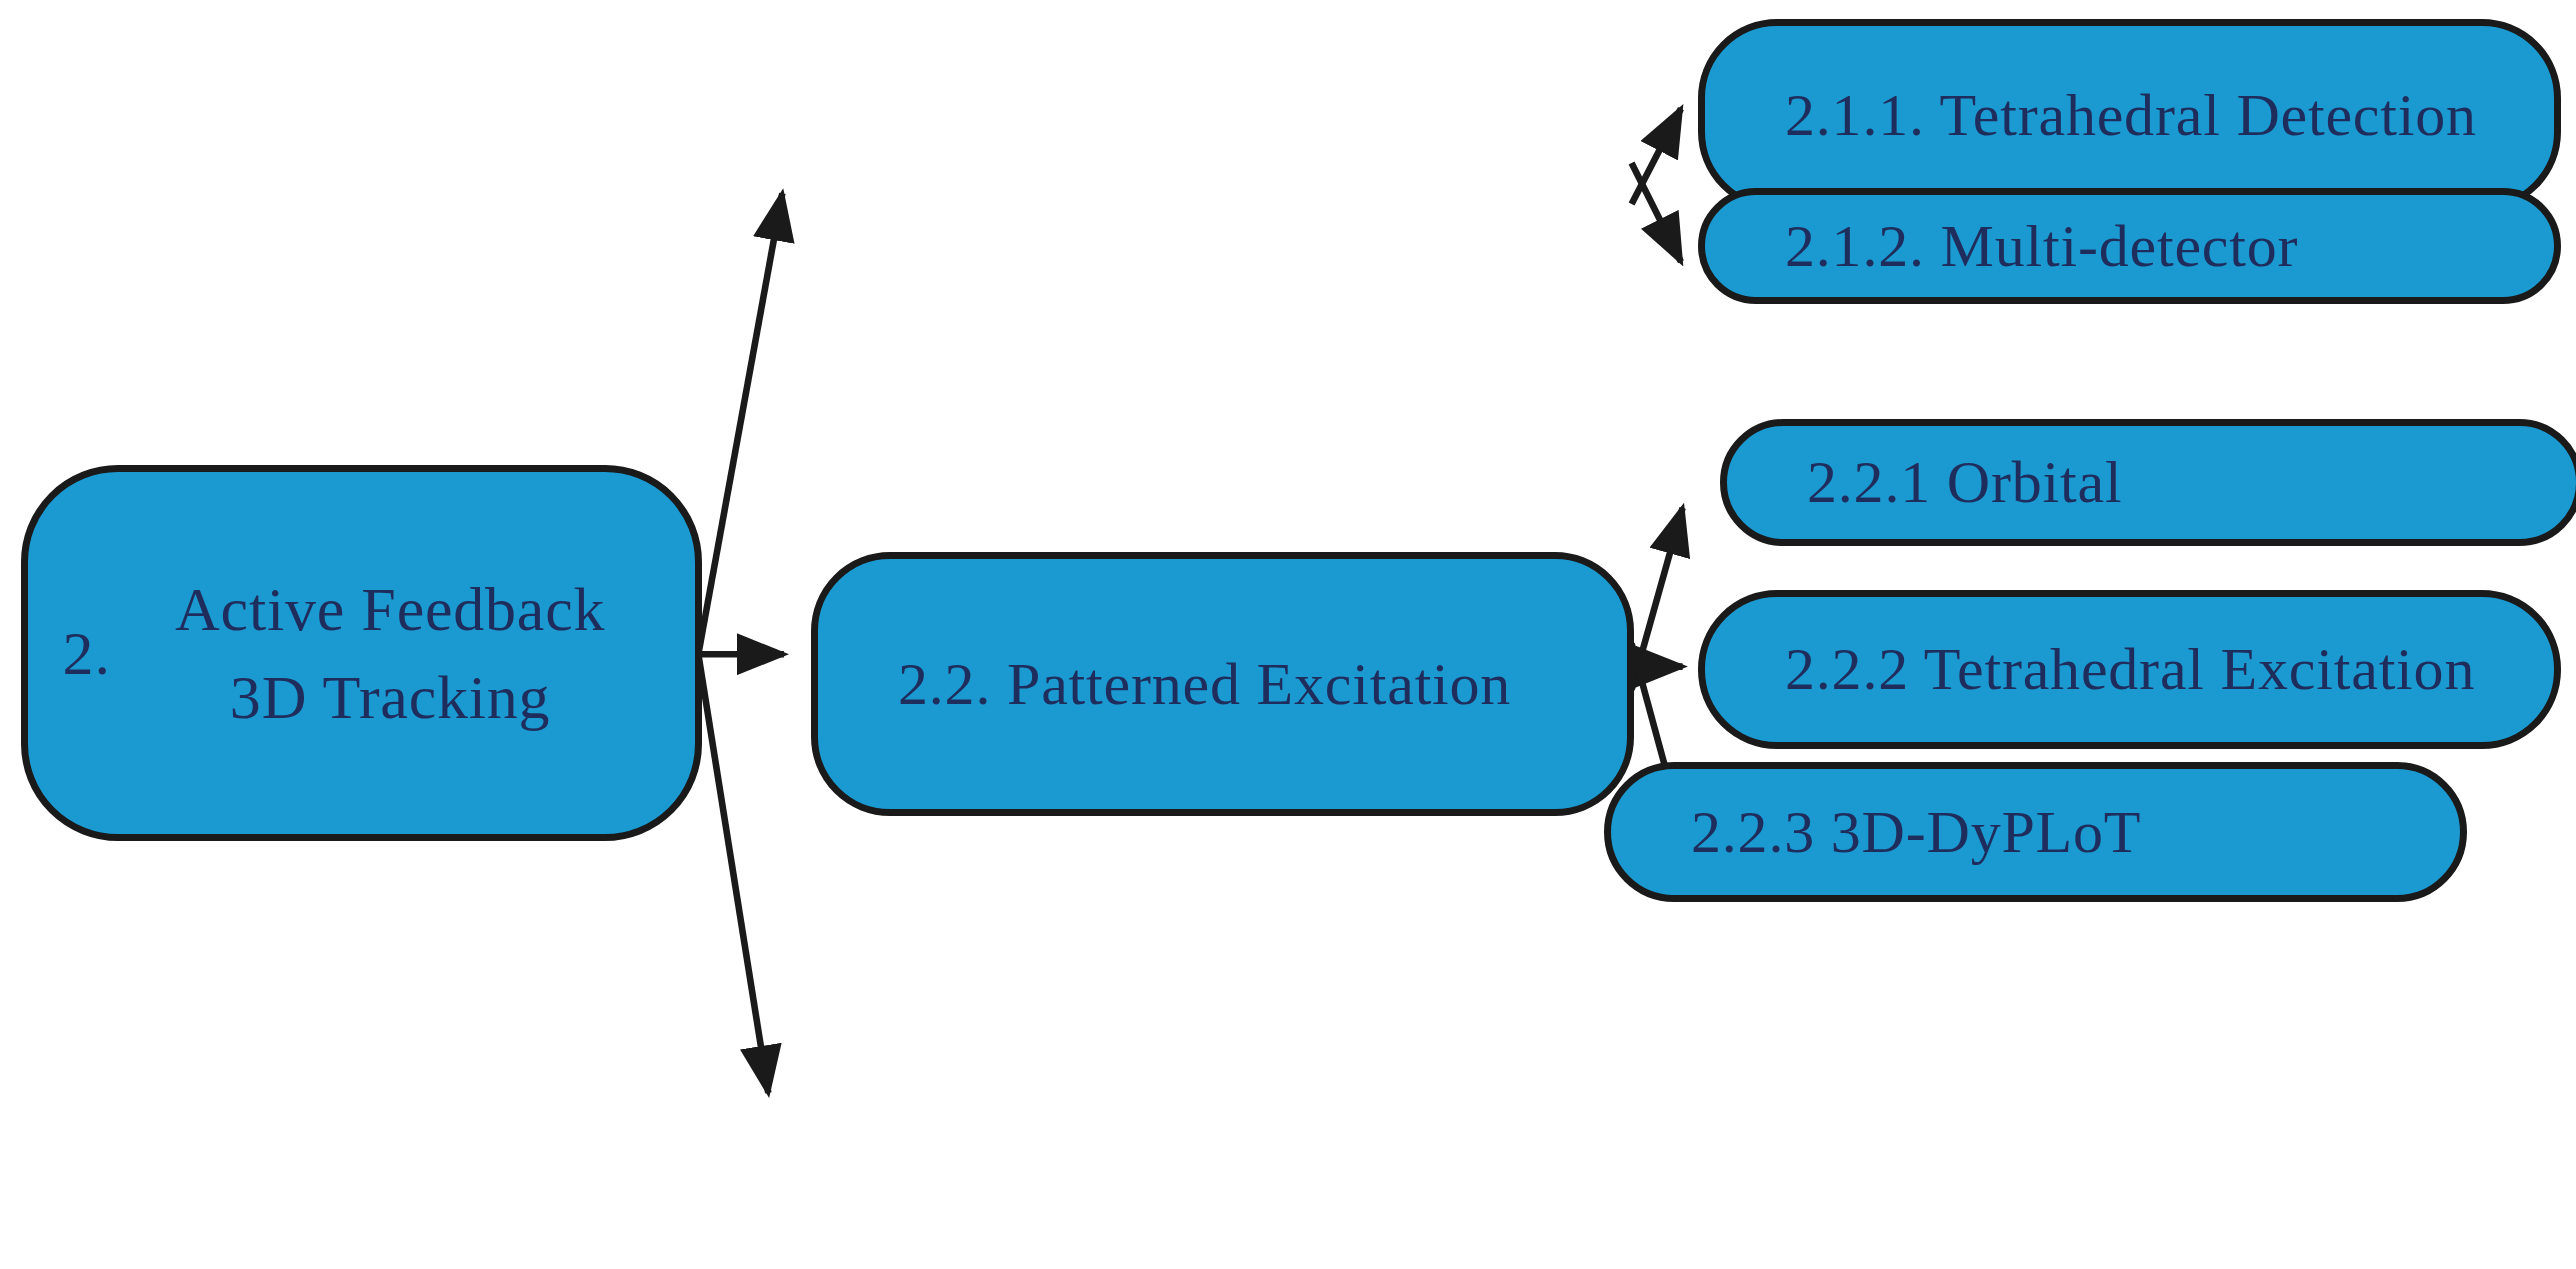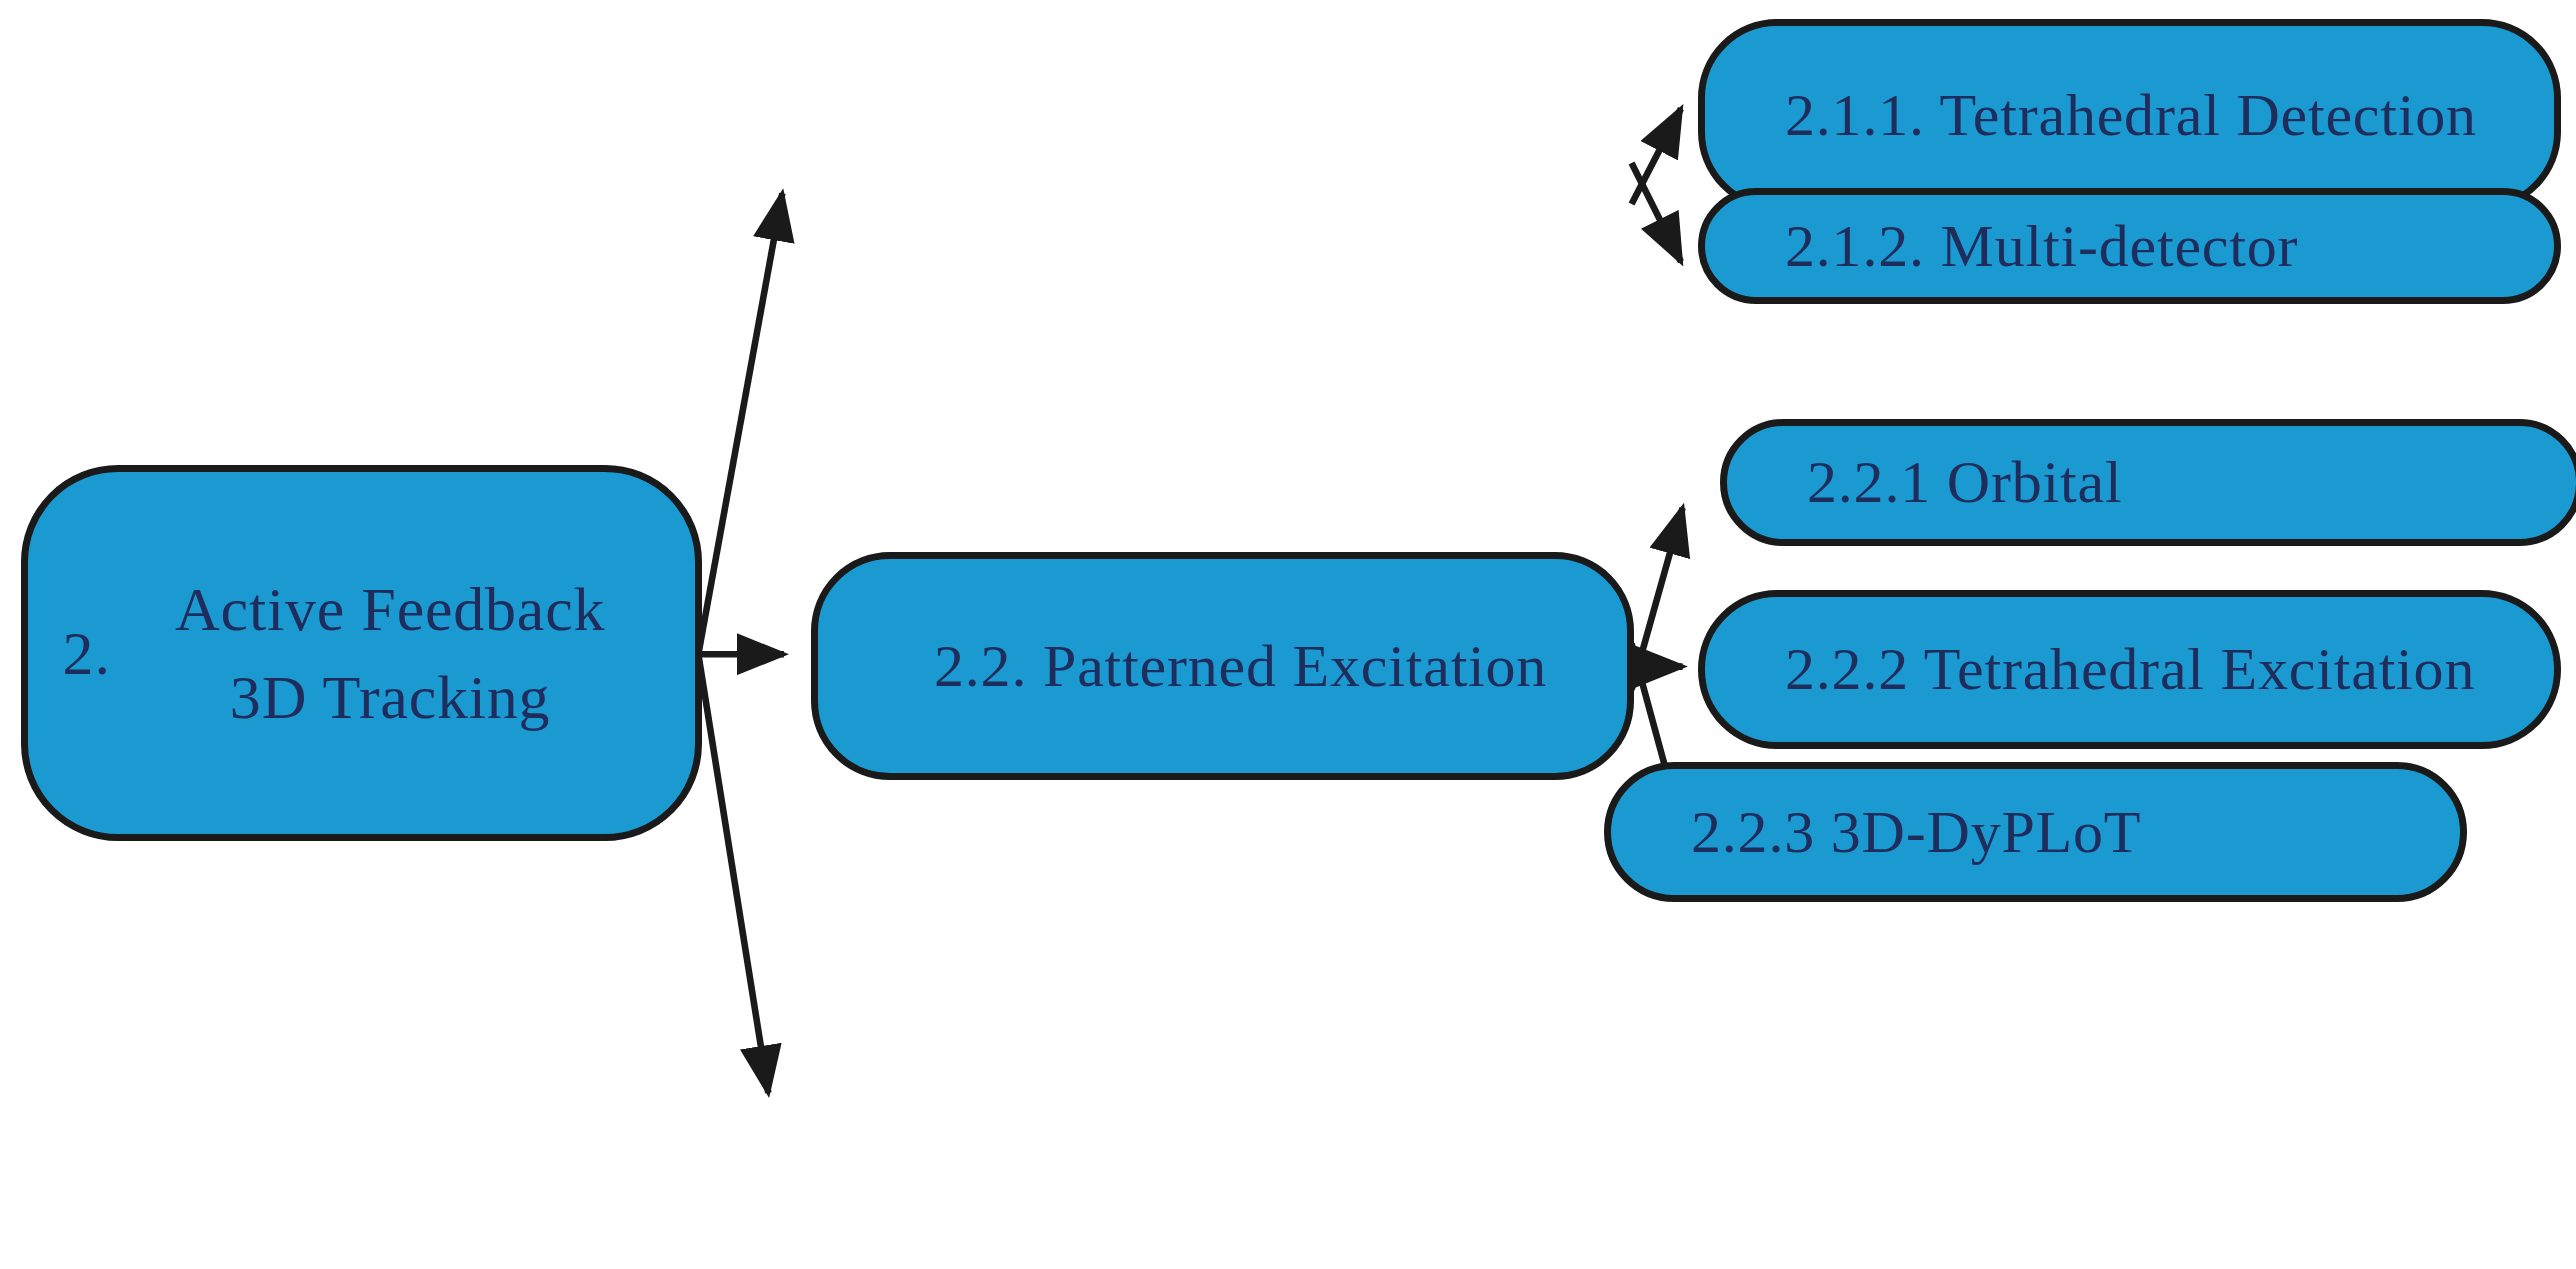"2.2. Patterned Excitation" .n-22 { height: 228px -> 264px; padding-left: 36px -> none }
